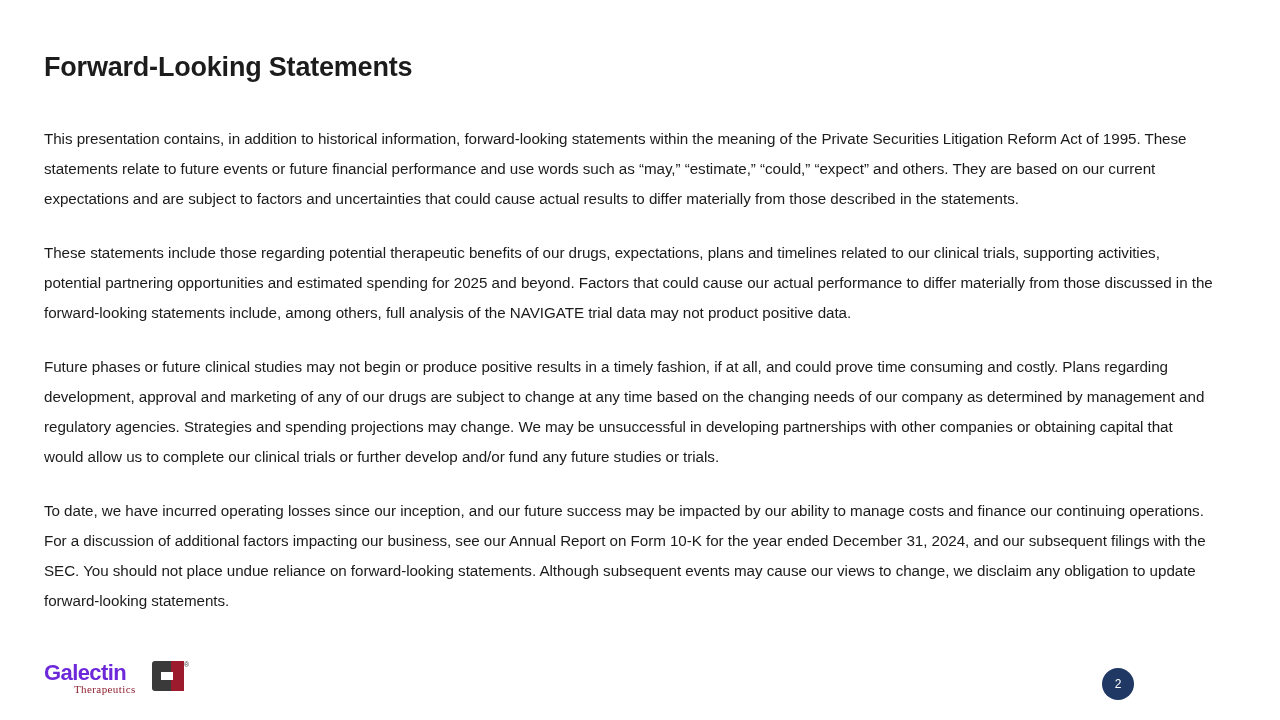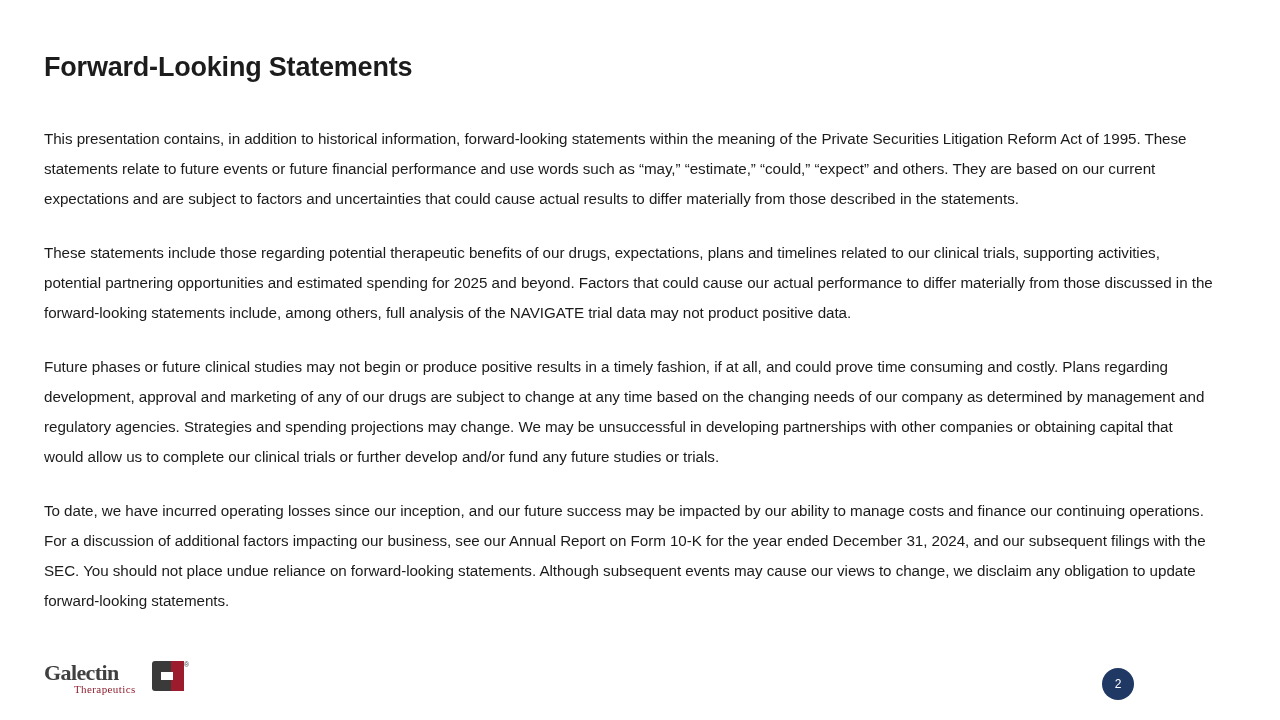"Galectin" .logo-wordmark { color: #404040 -> #6d28d9; font-family: Liberation Serif, serif -> Liberation Sans, sans-serif }
